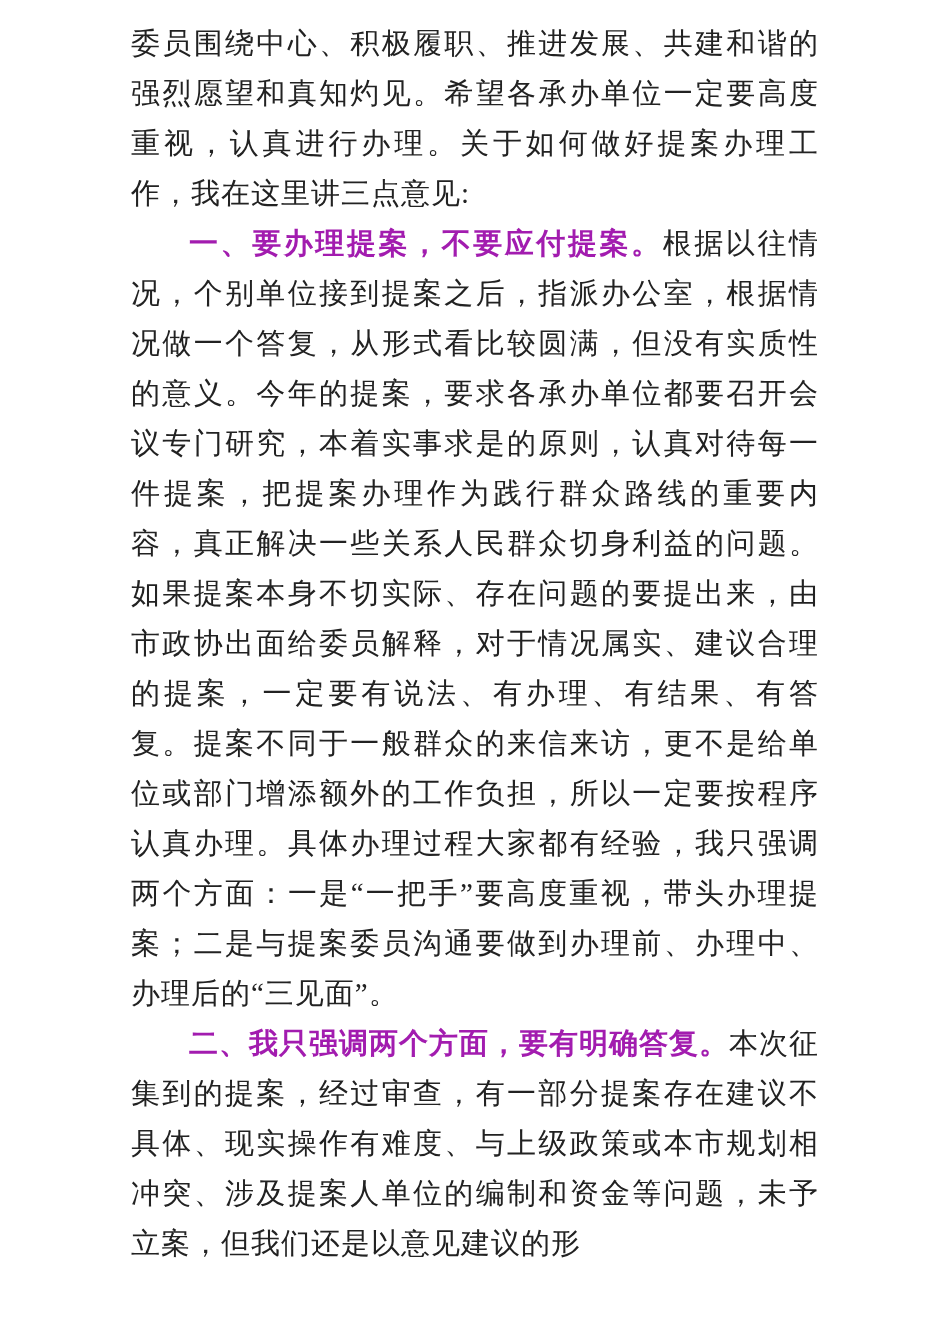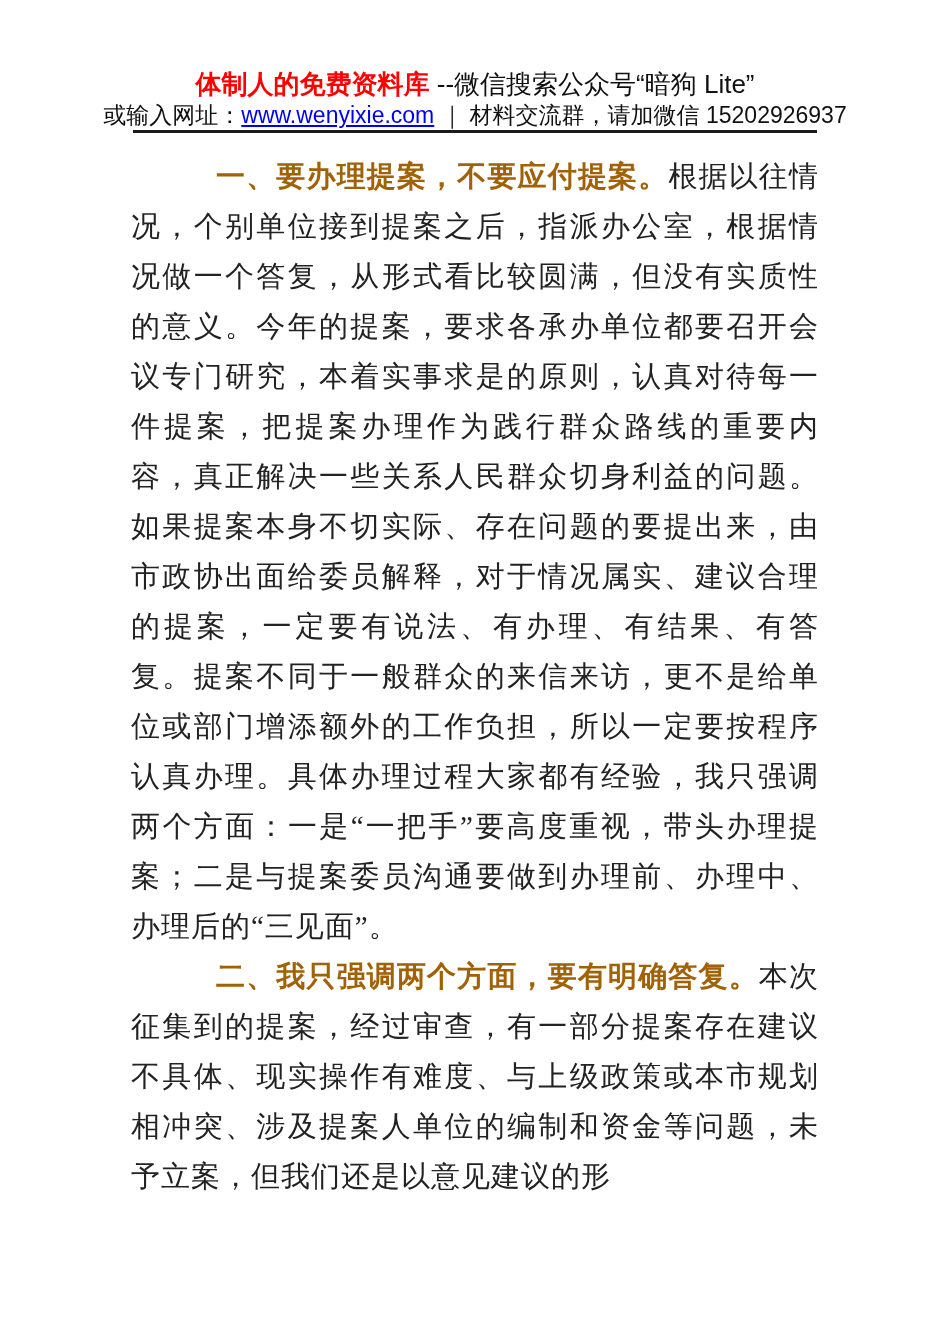"委员围绕中心、积极履职、推进发展、共建和谐的强烈愿望和真知灼见。希望各承办单位一" p.para { html: none -> <p> <span>委员围绕中心、积极履职、推进发展、共建和谐的强烈愿望和真知灼见。希望各承办单位一定要高度重视，认真进行办理。关于如何做好提案办理工作，我在这里讲三点意见:</span> </p> }
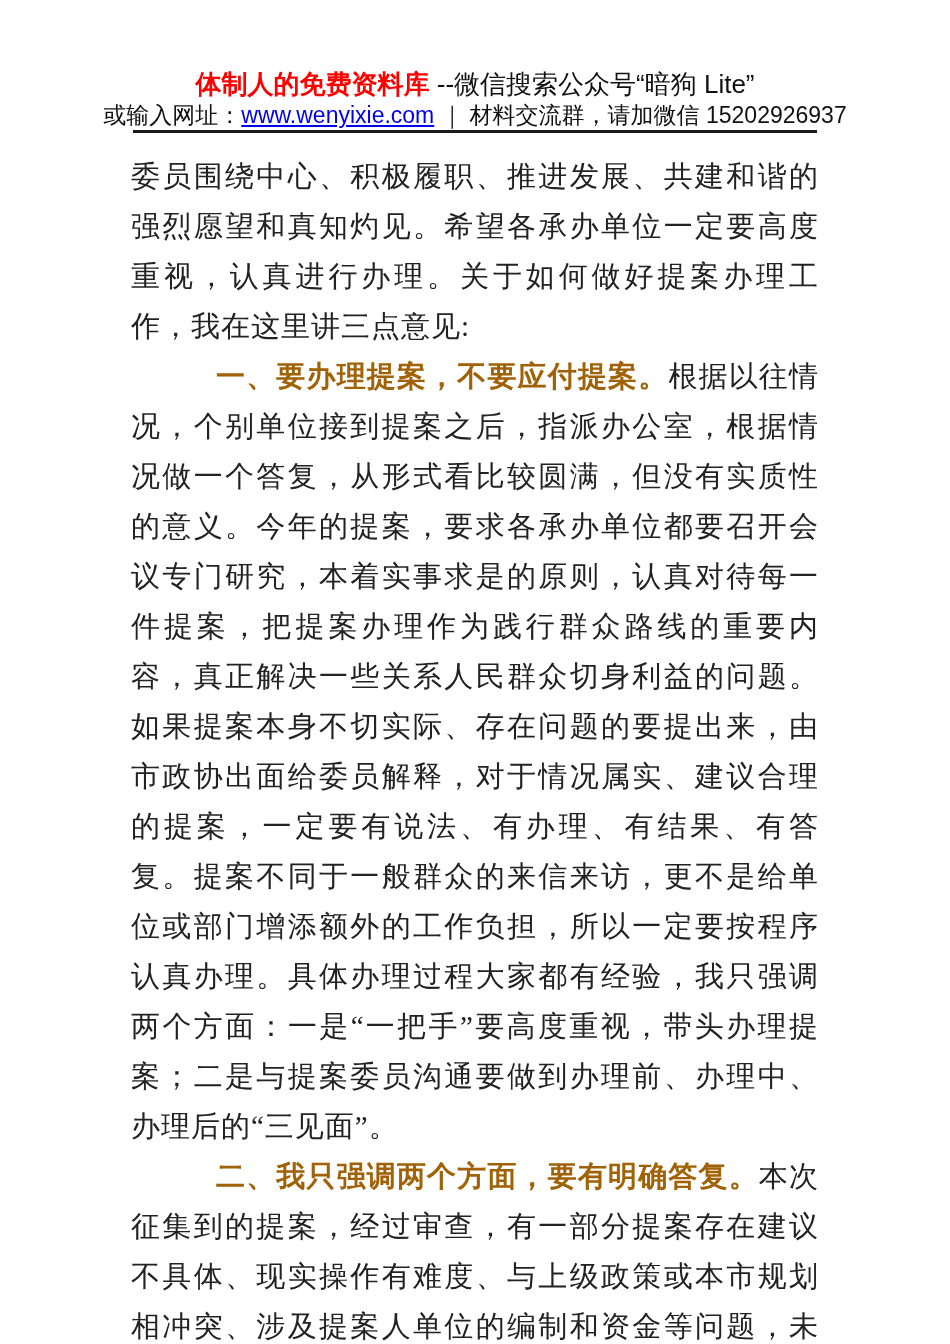"体制人的免费资料库 --微信搜索公众号“暗狗 Lite”" header.doc-header { html: <header> <div> <span>体制人的免费资料库</span><span> --微信搜索公众号“暗狗 Lite”</span> </div> <div> <span>或输入网址：</span><a>www.wenyixie.com</a><span> ｜ </span><span>材料交流群，请加微信 15202926937</span> </div> <div></div> </header> -> none }
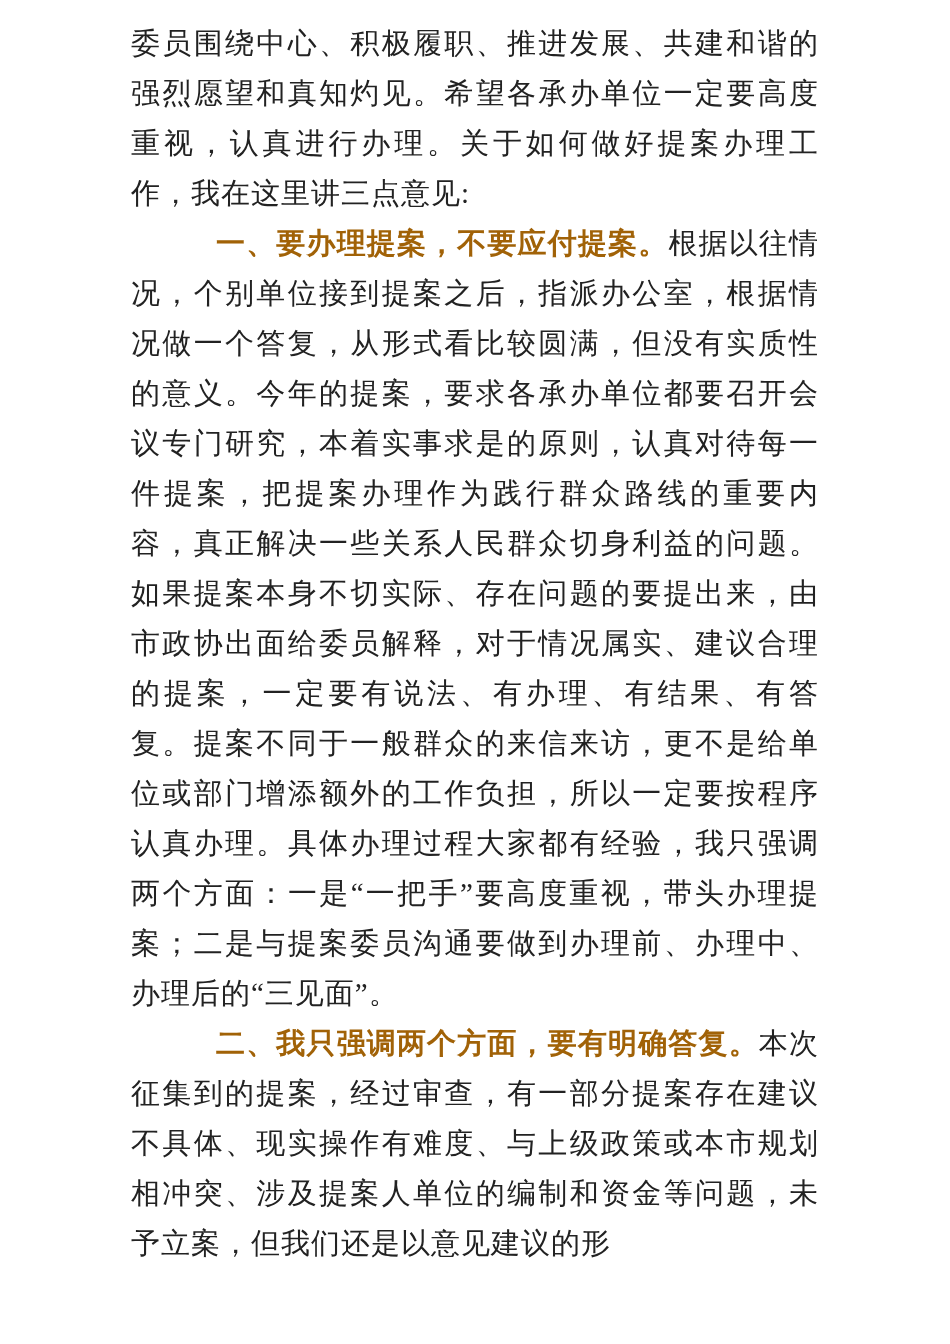"一、要办理提案，不要应付提案。" .lead { color: #a16207 -> #a21caf; margin-left: 27px -> none }
